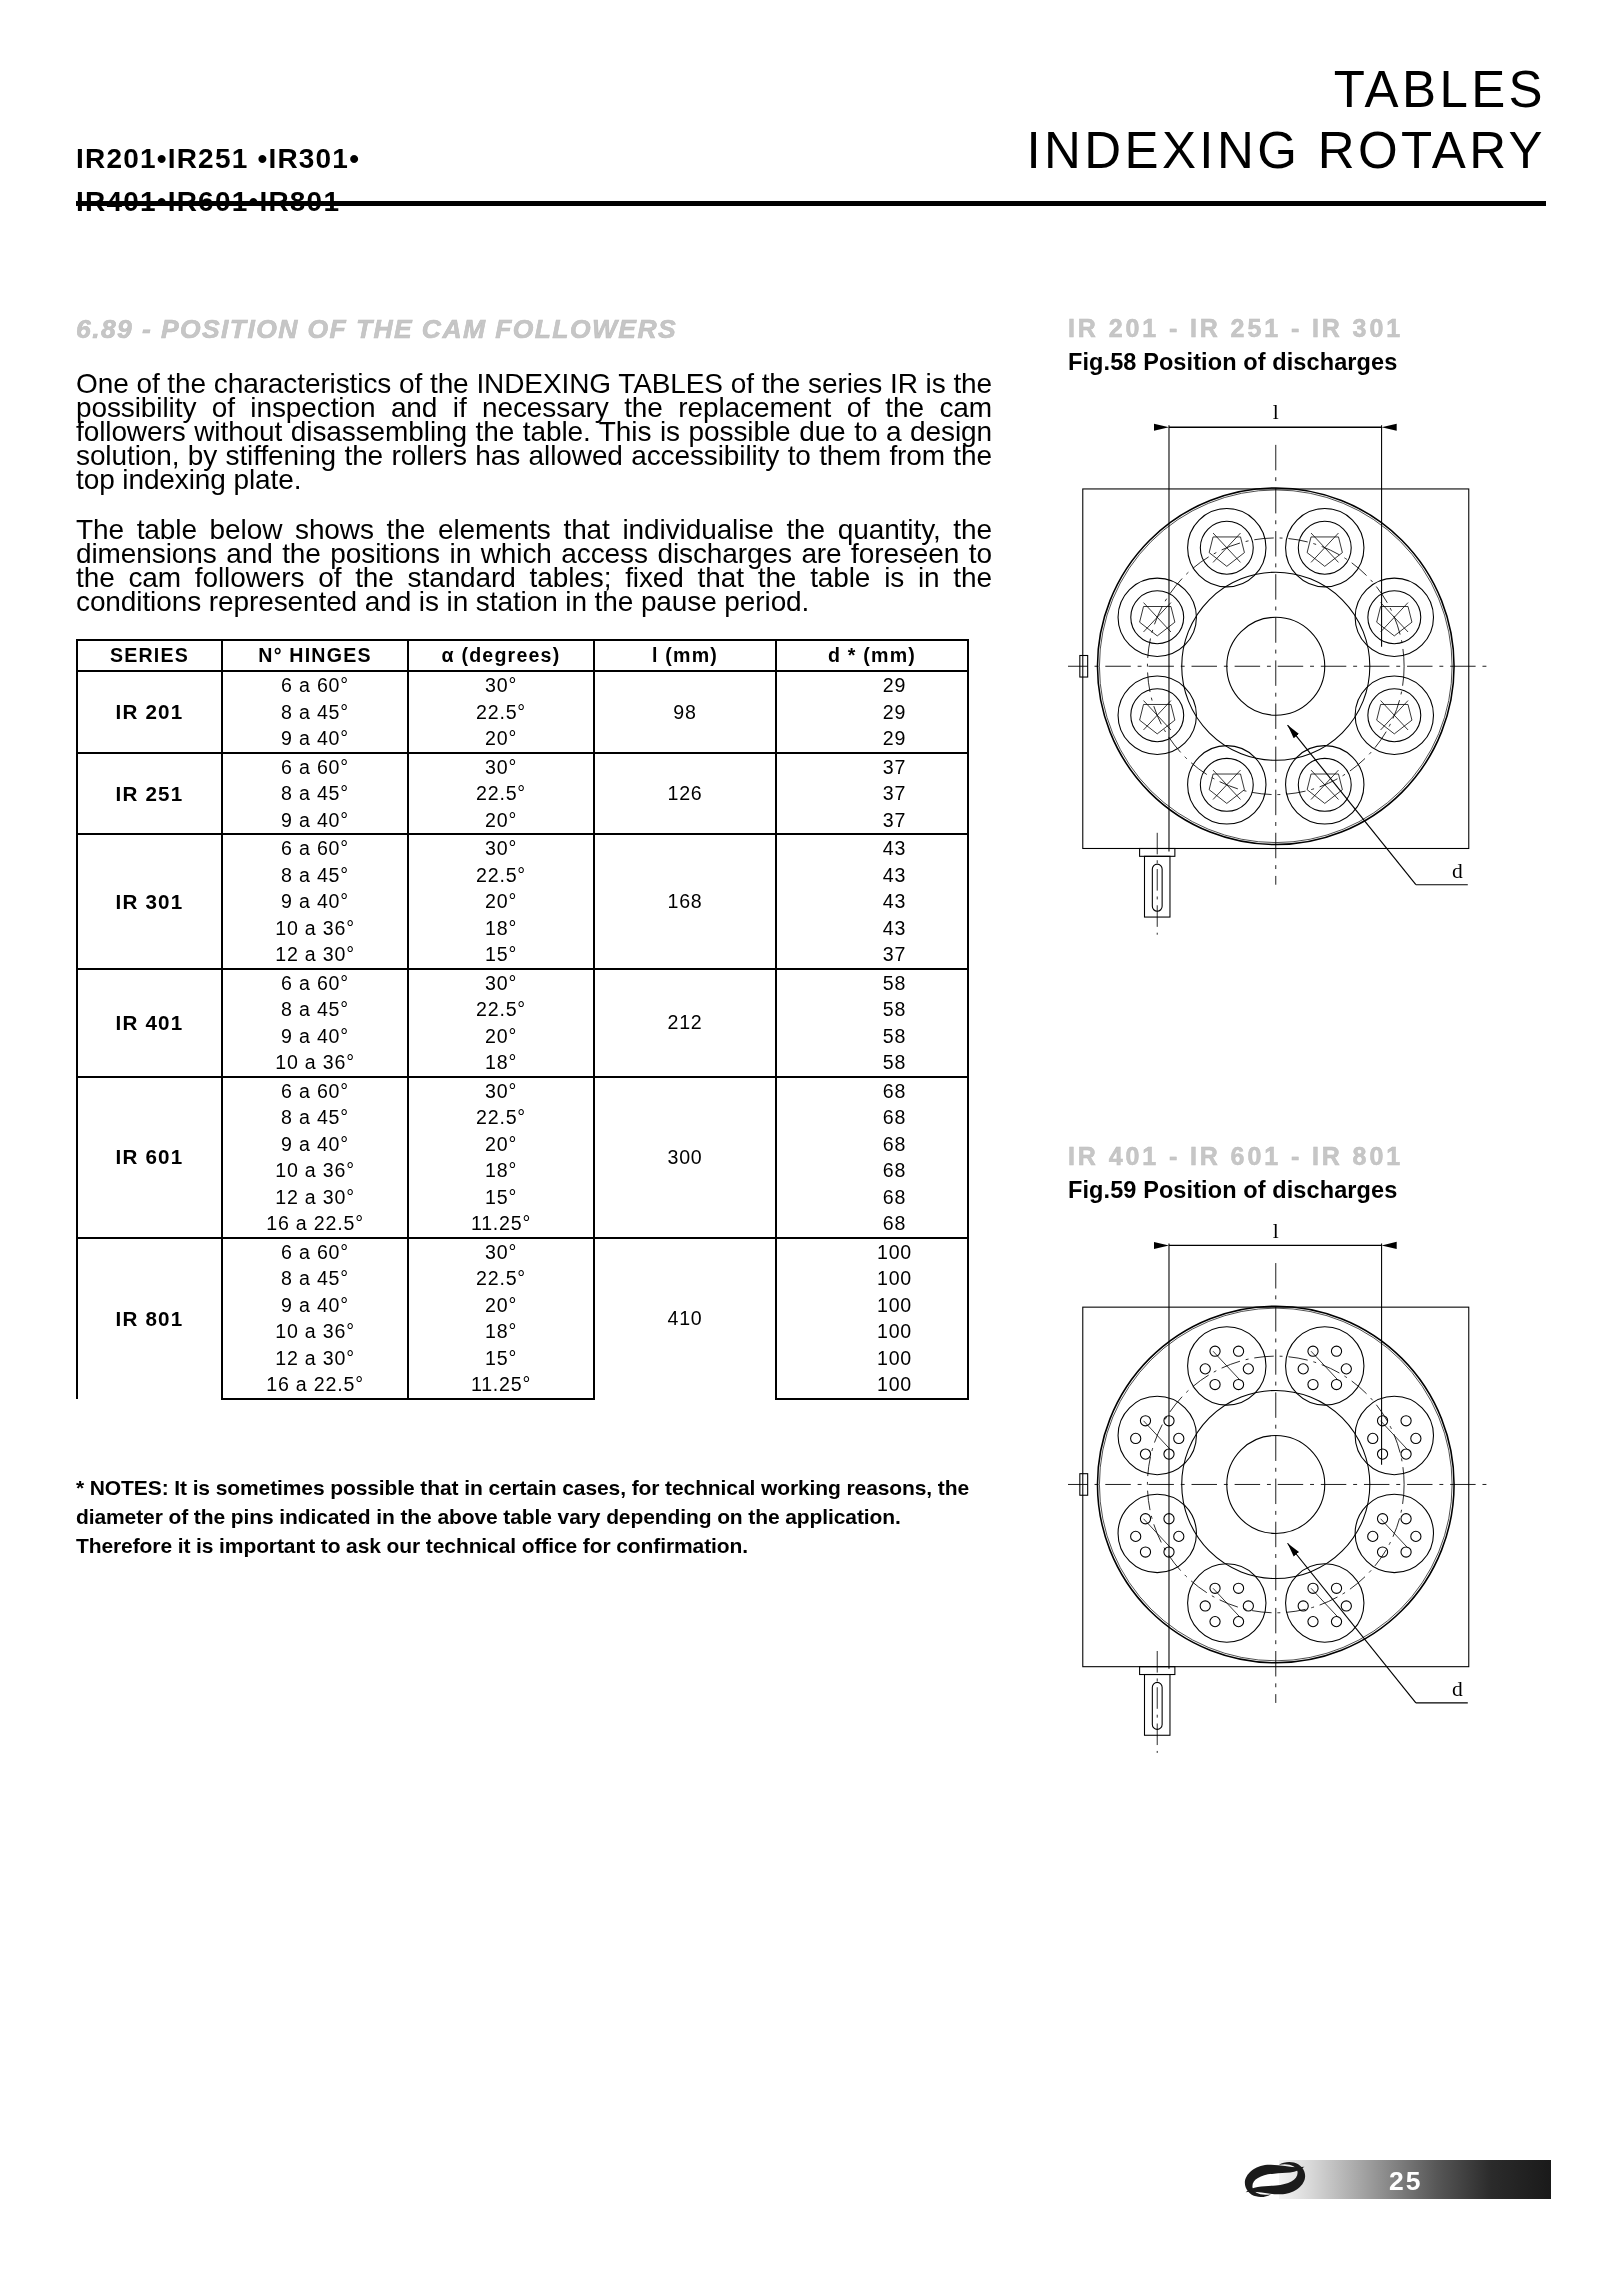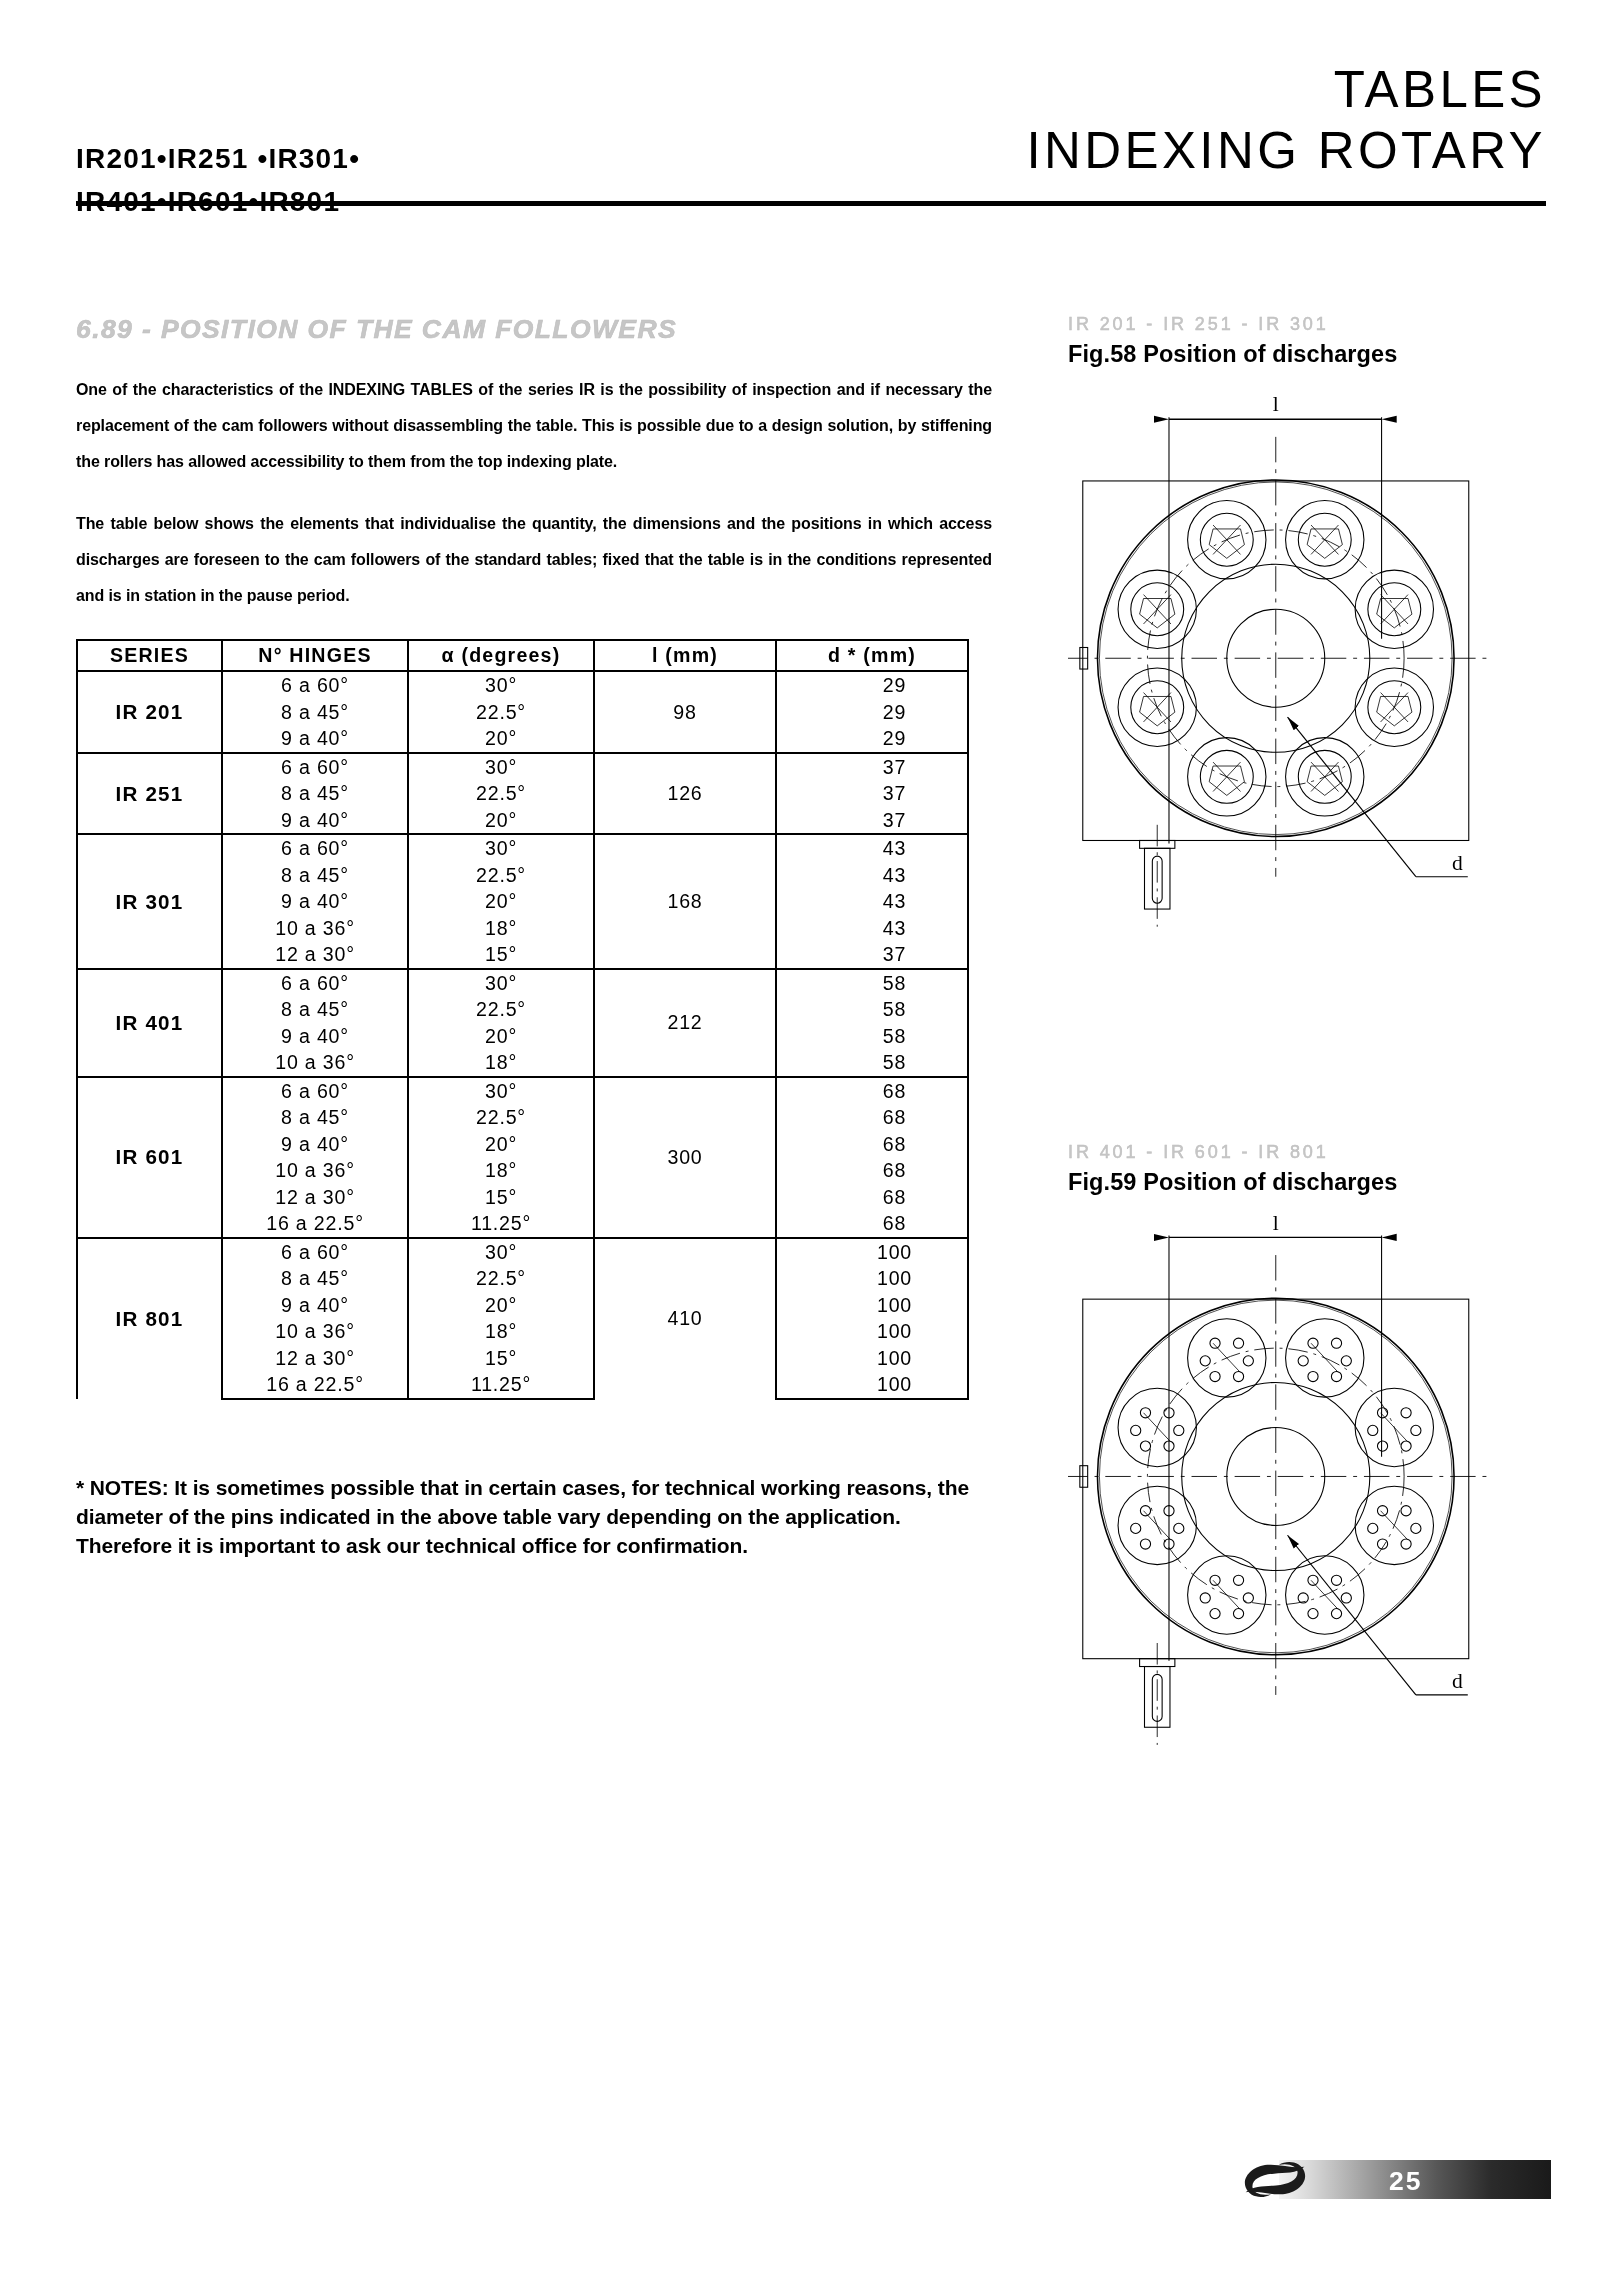"IR 201 - IR 251" .fig-series-title { font-size: 18px -> 25px; font-weight: 400 -> 700 }
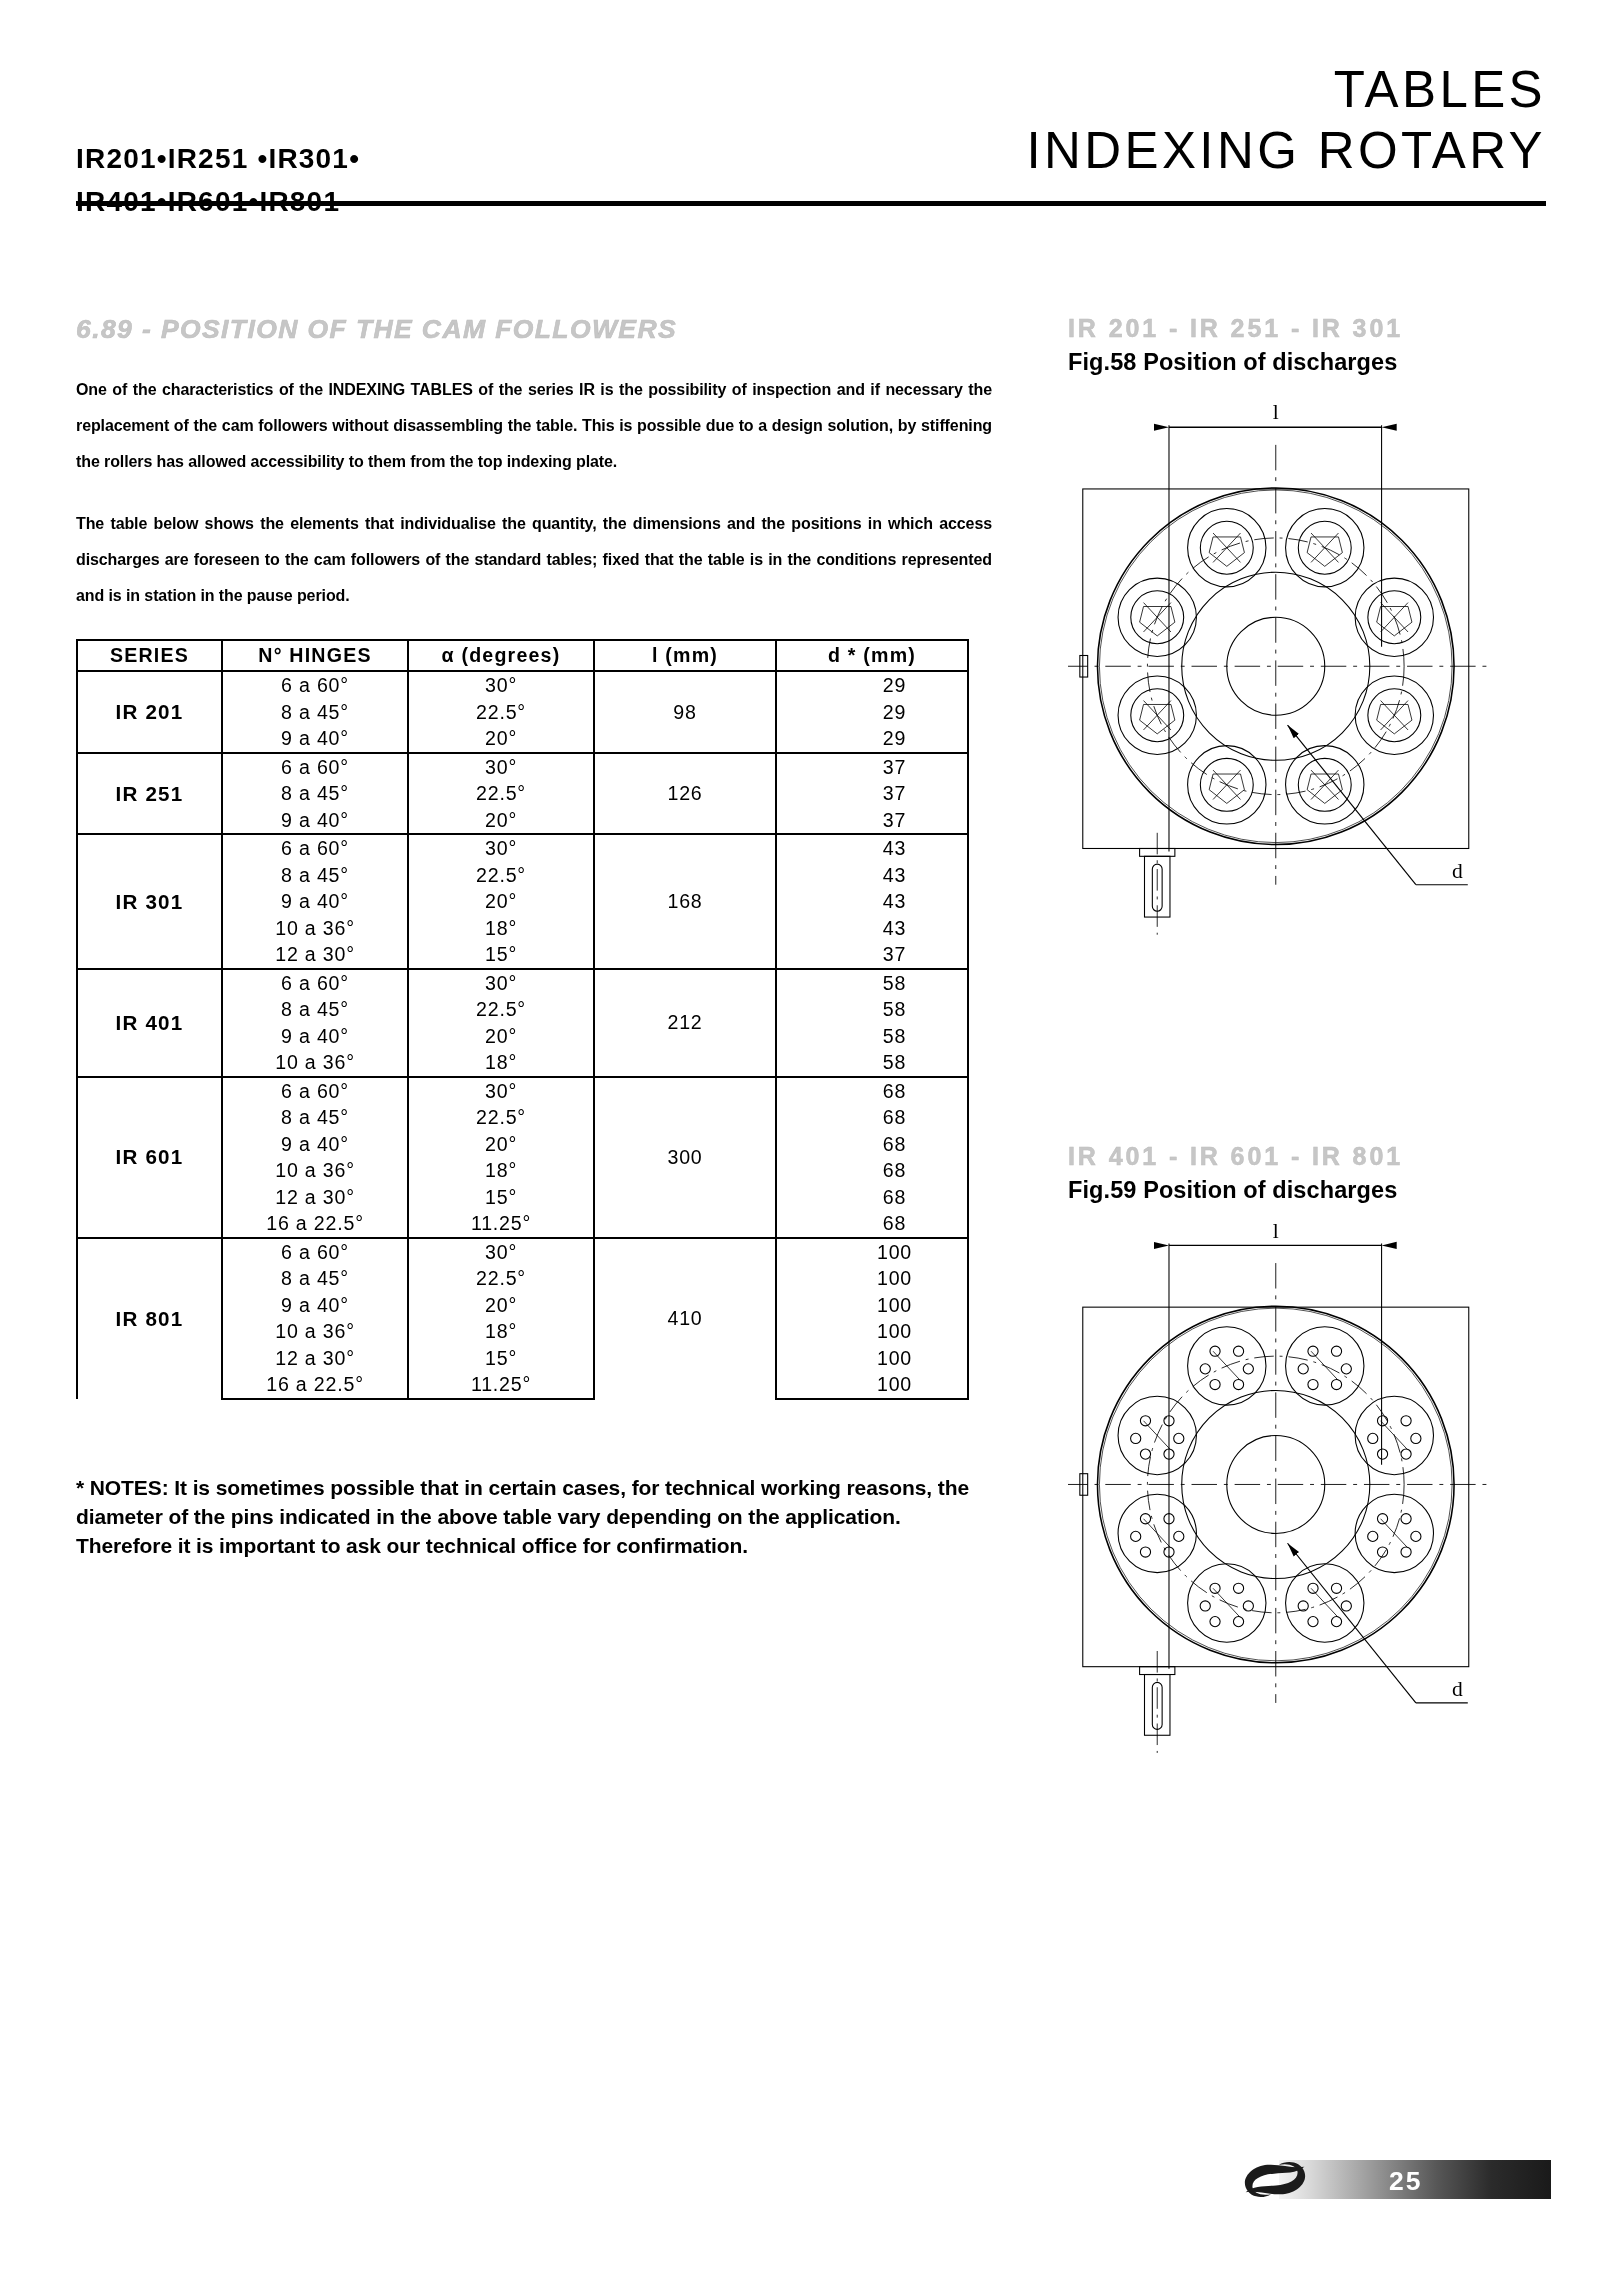"One of the characteristics of" .body-para { font-size: 16px -> 28px; font-weight: 700 -> 400; line-height: 36px -> 24px }
